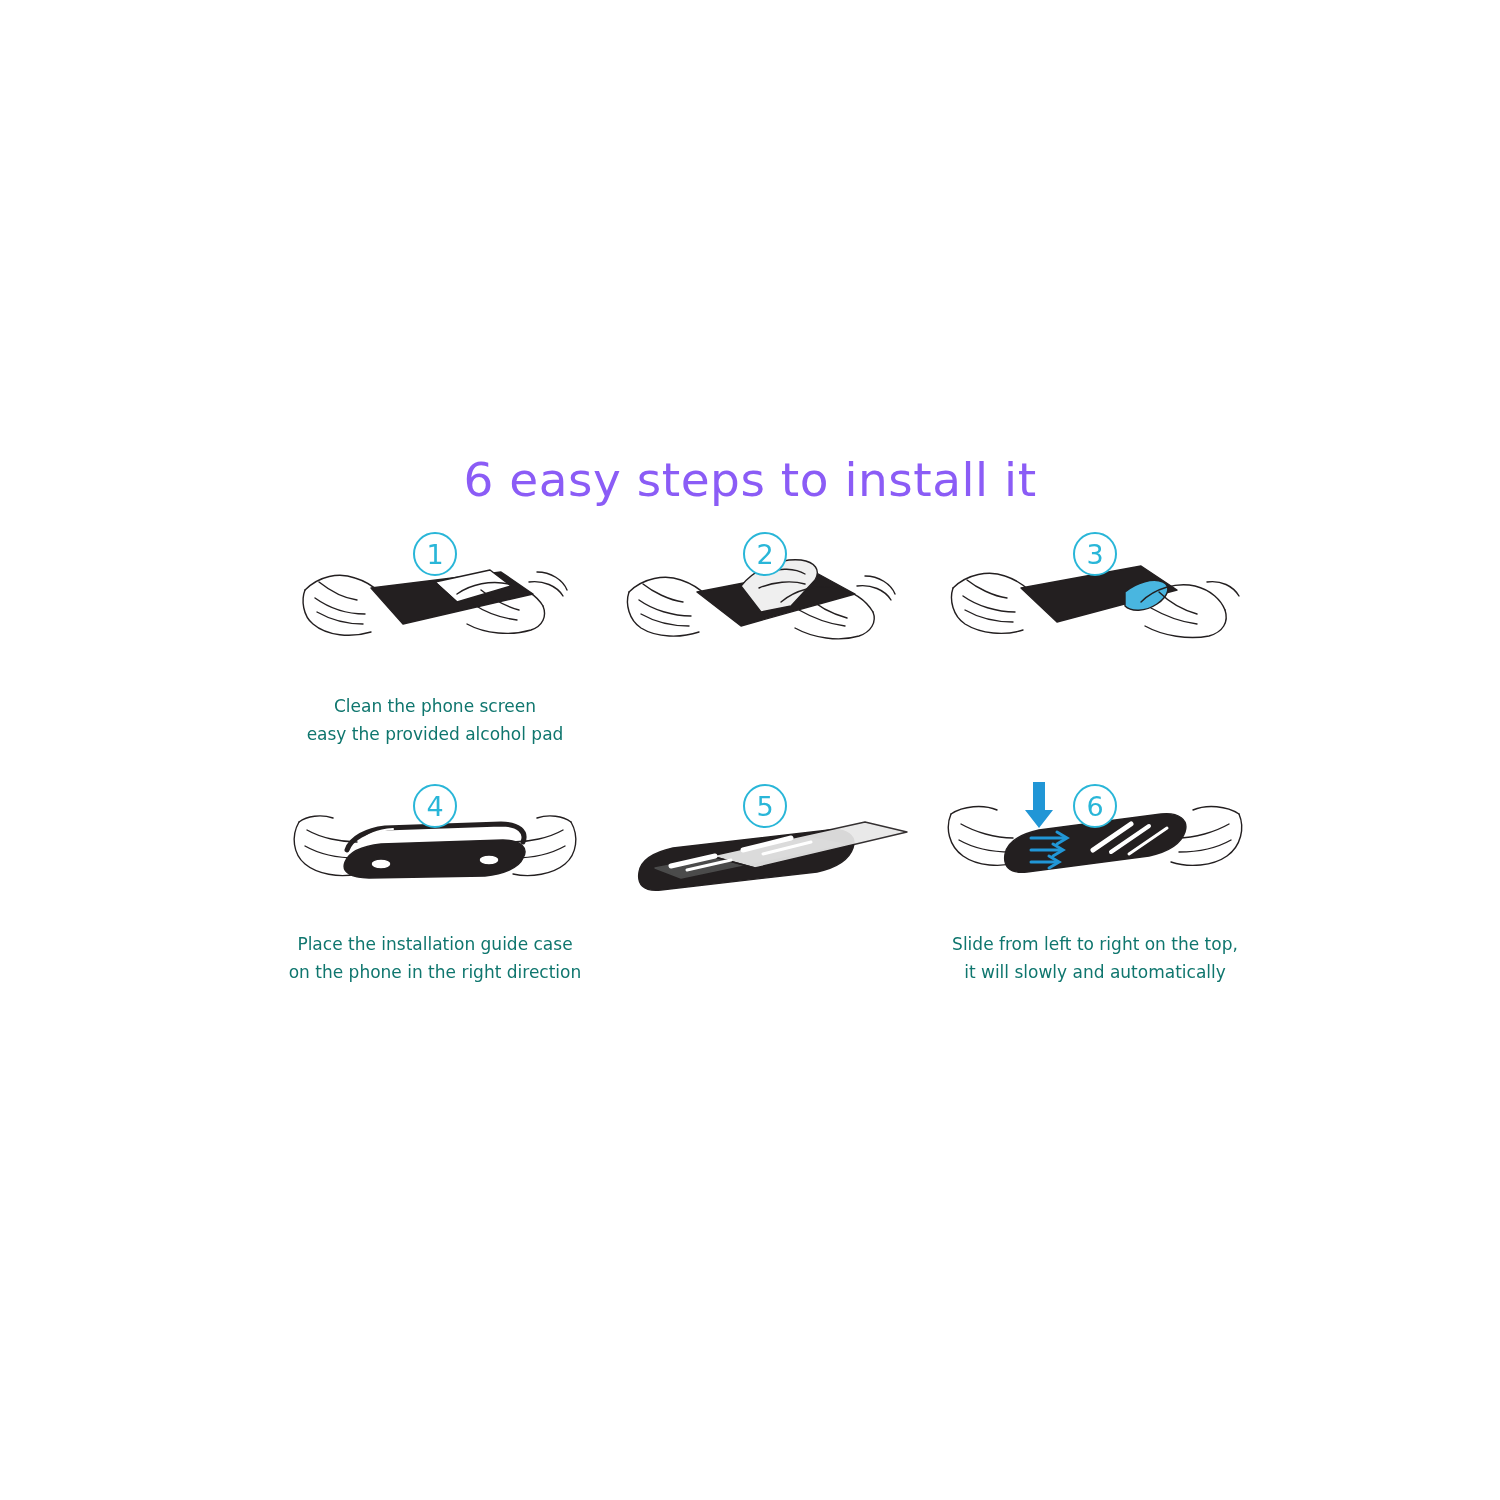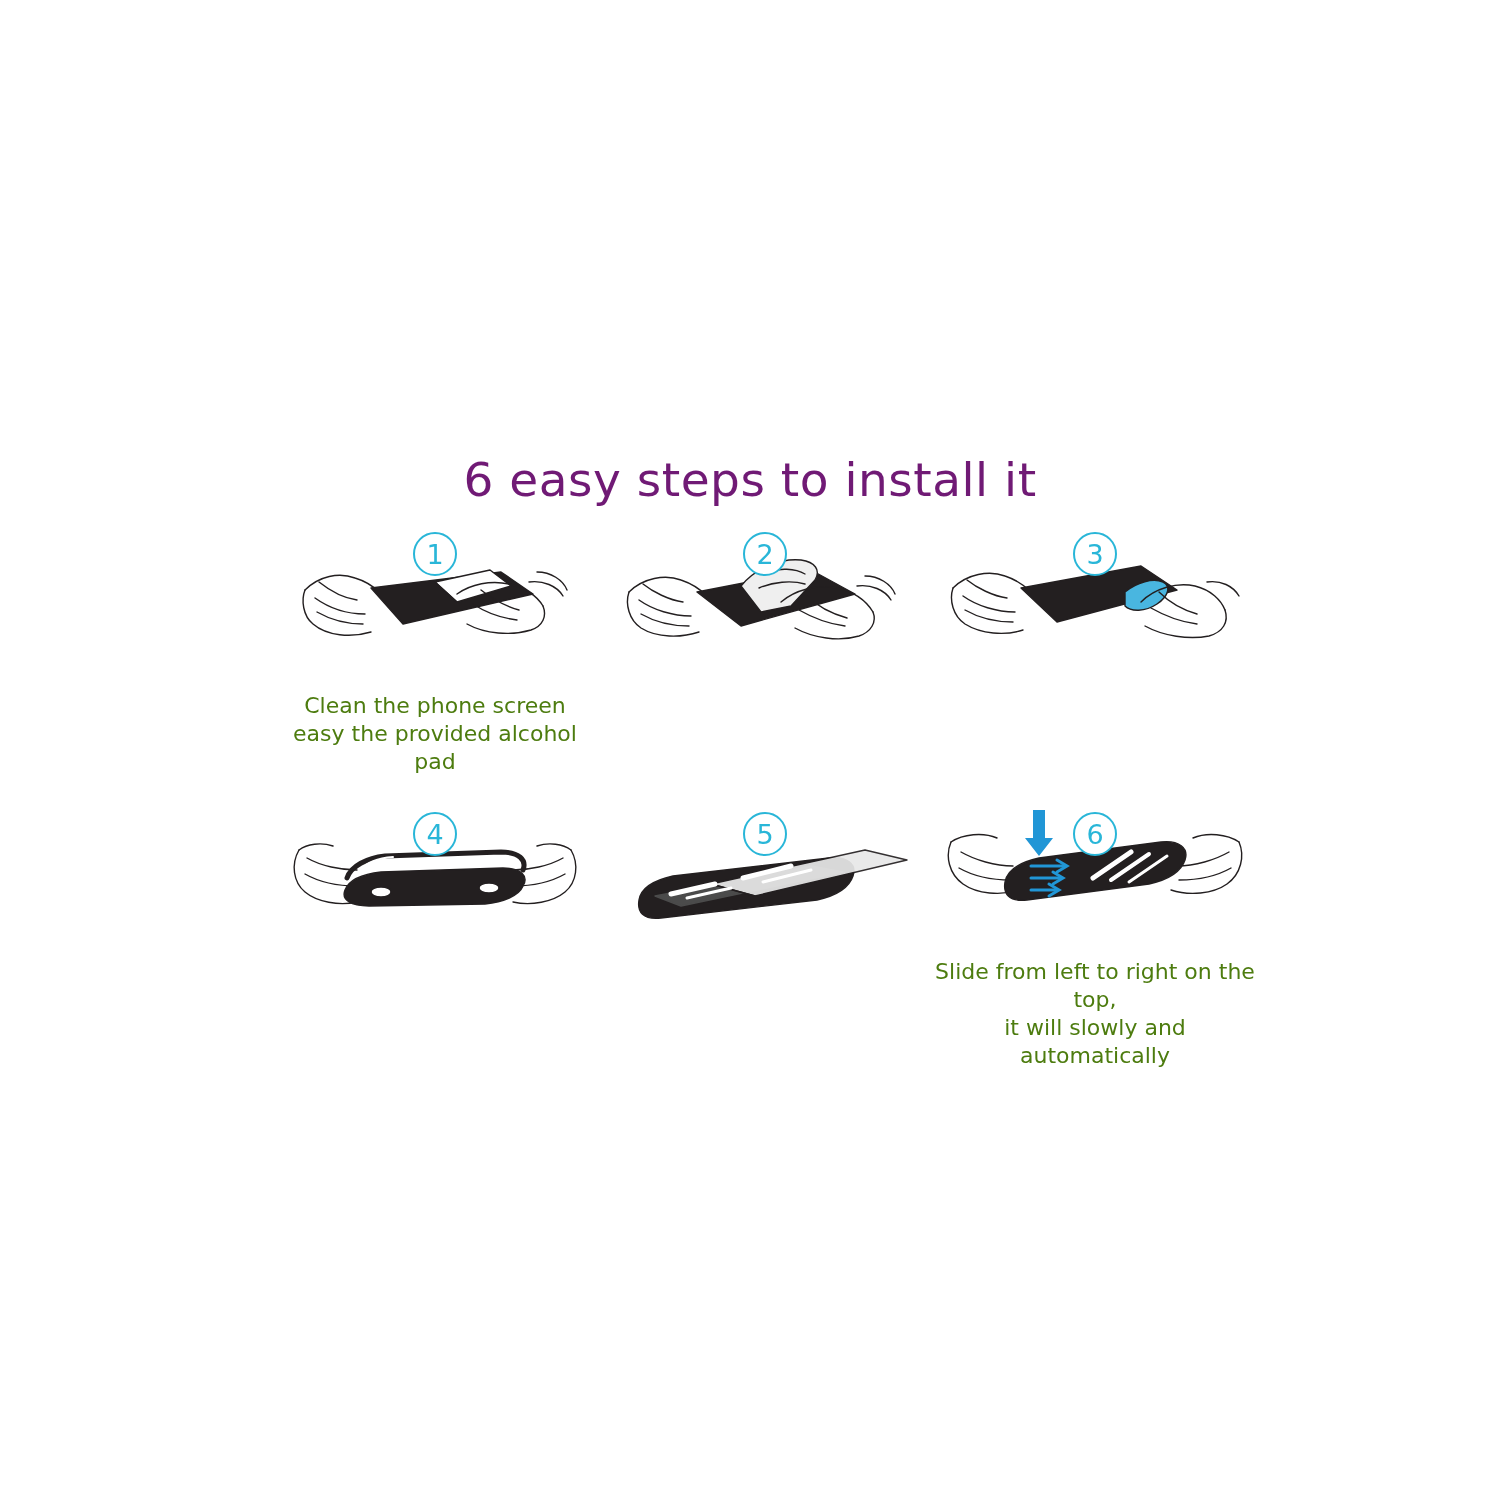"6 easy steps to install" .title { color: #701a75 -> #8b5cf6 }
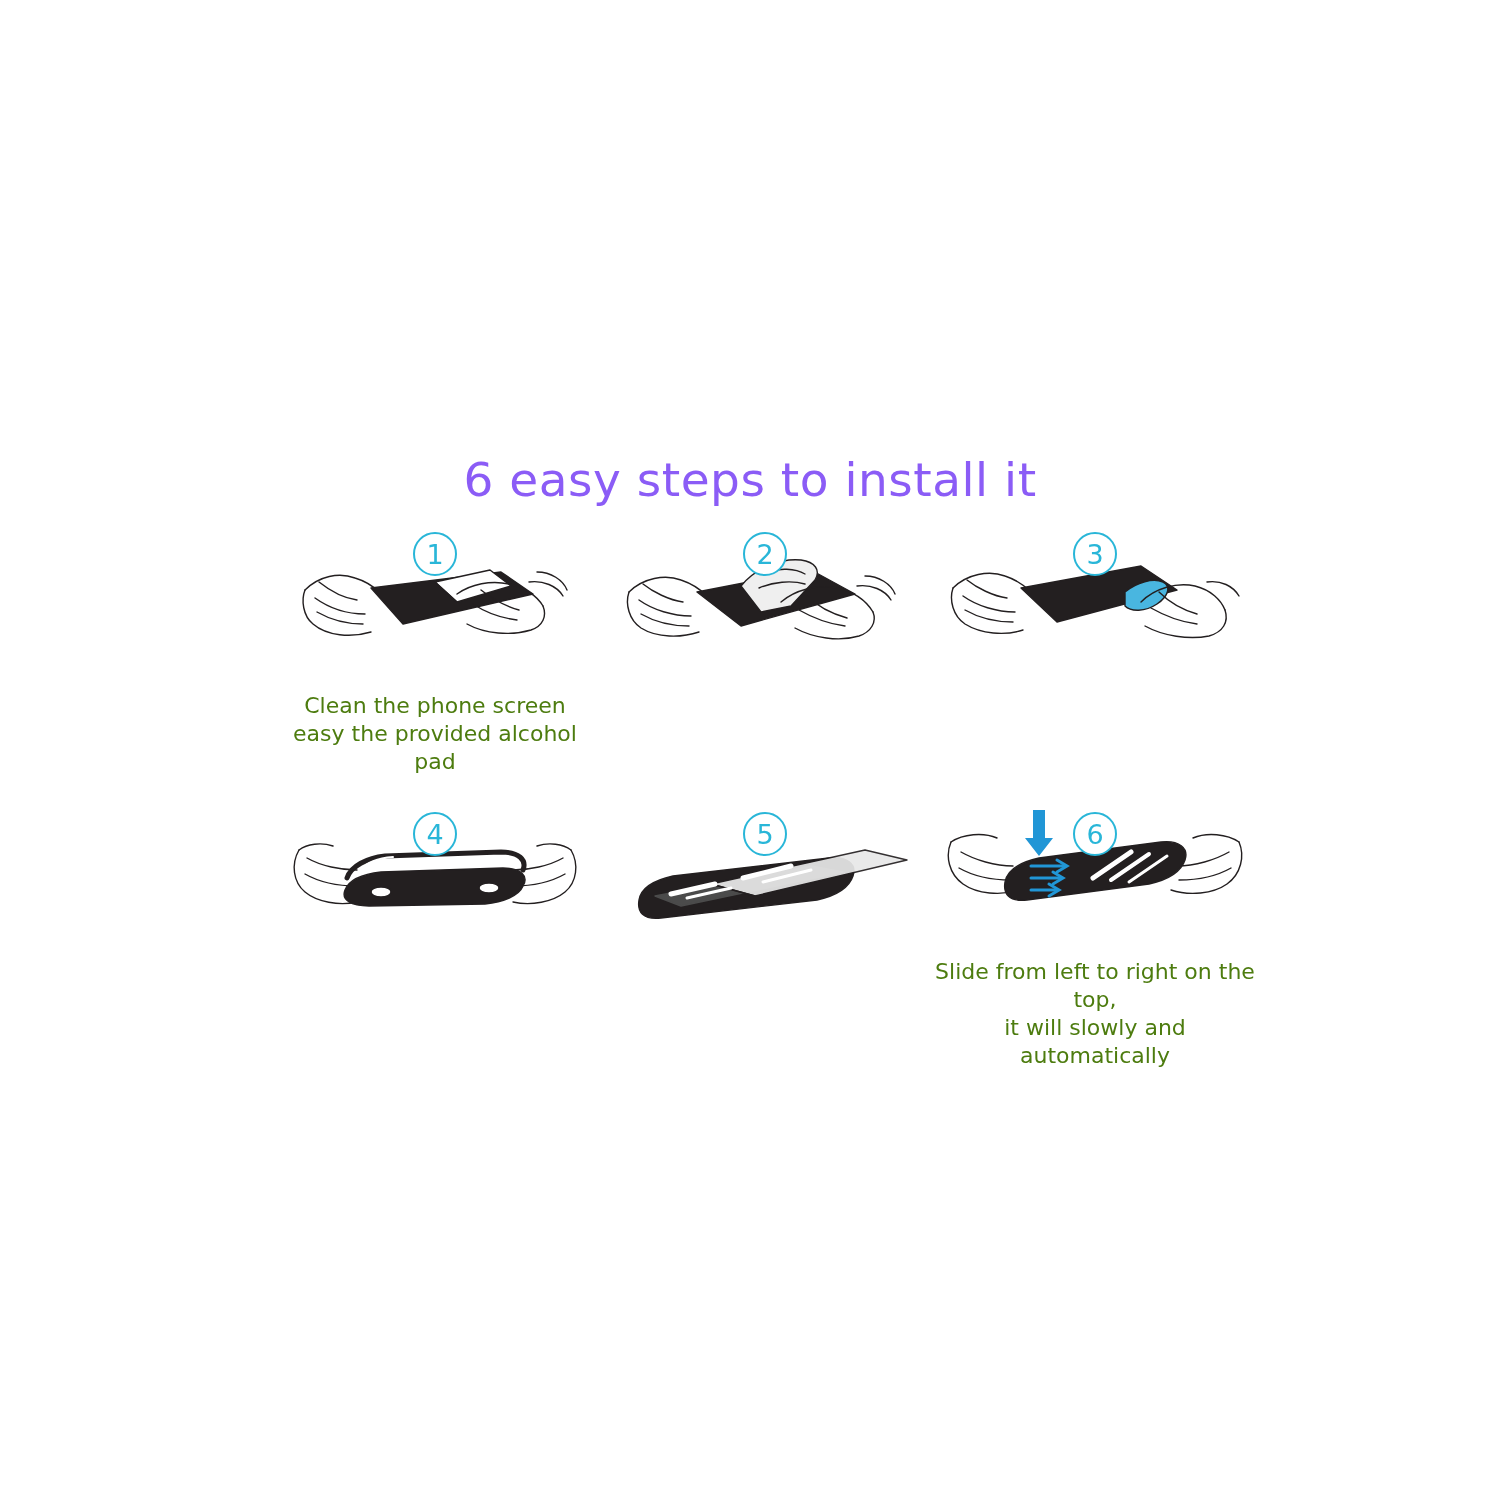"Clean the phone screen" .caption { color: #4d7c0f -> #0f766e; font-size: 22px -> 17px }
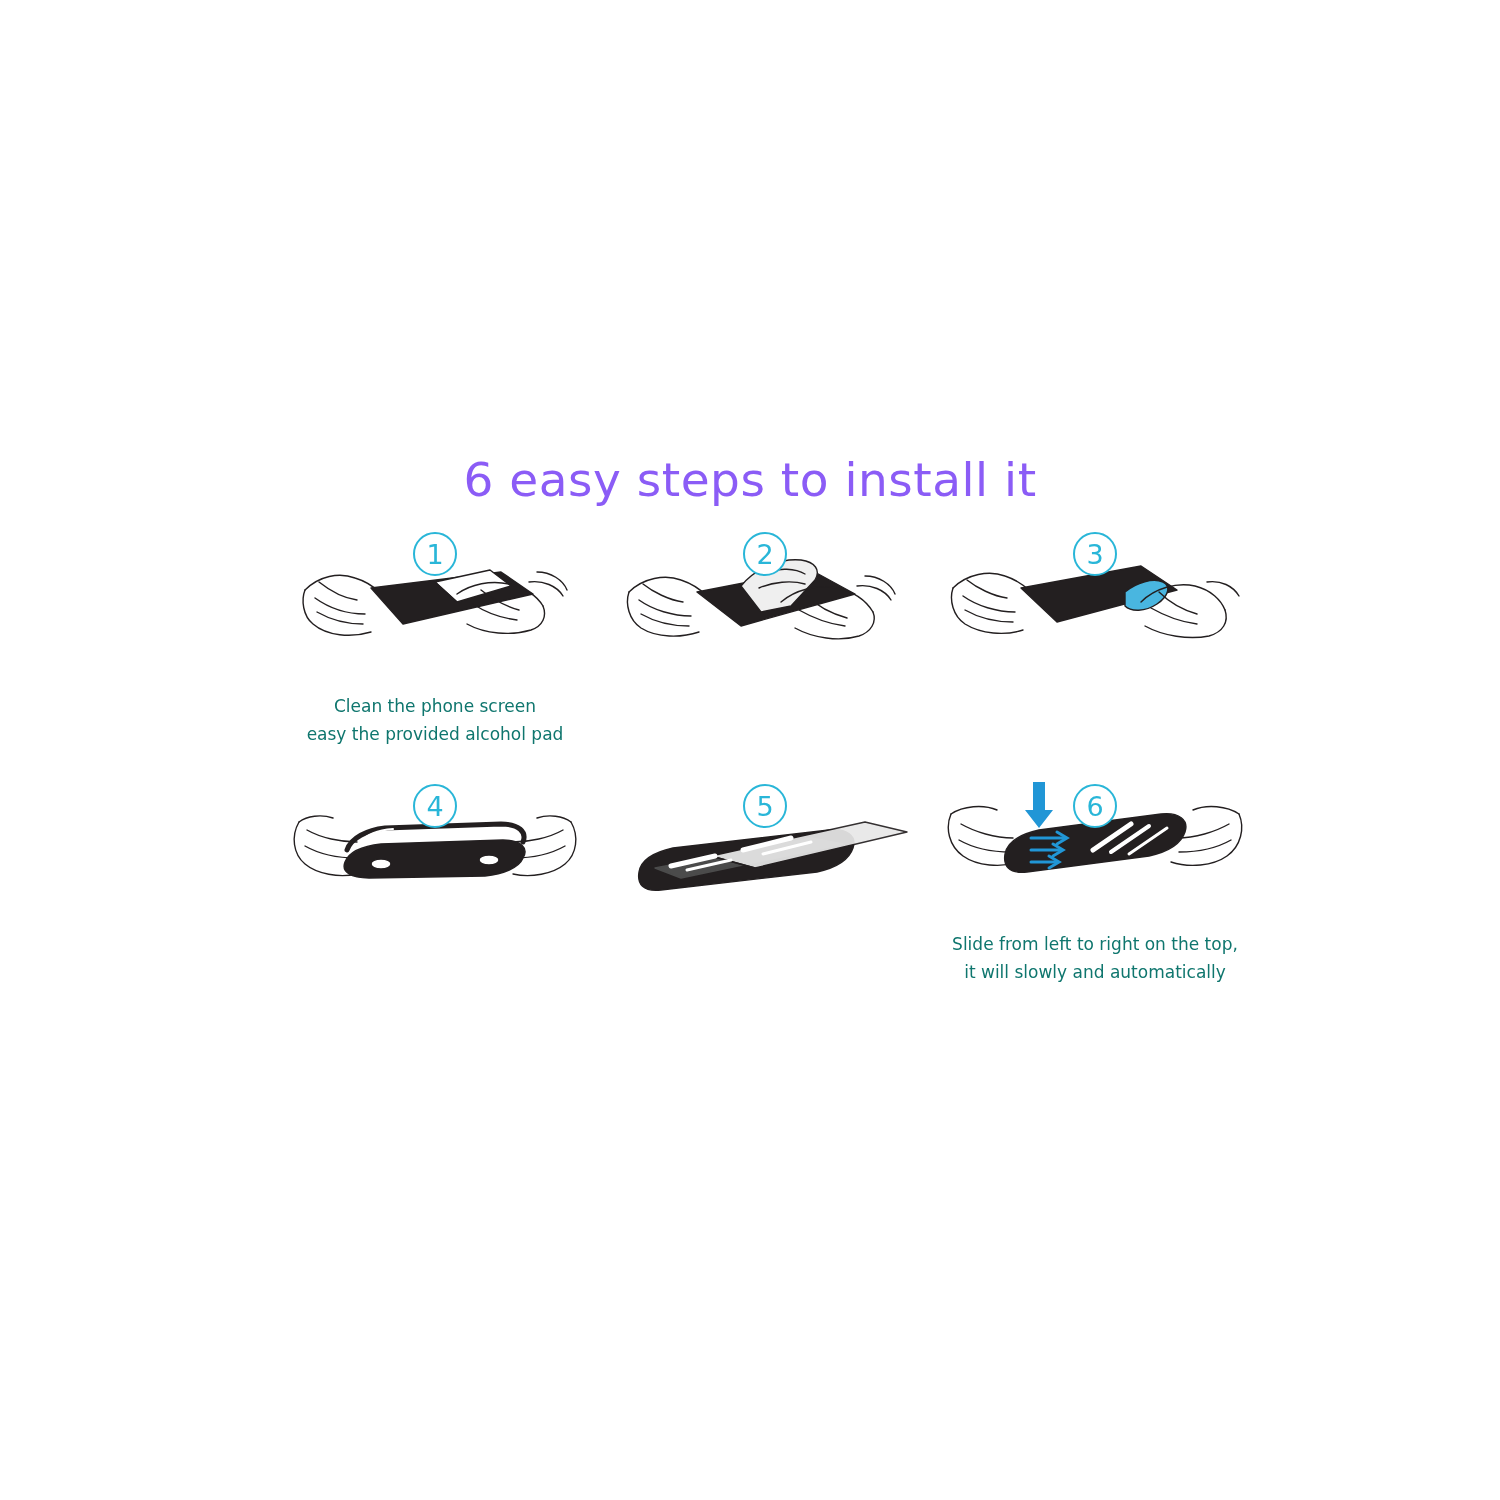"Place the installation guide case" div.caption { html: none -> <div> <div>Place the installation guide case</div> <div>on the phone in the right direction</div> </div> }
